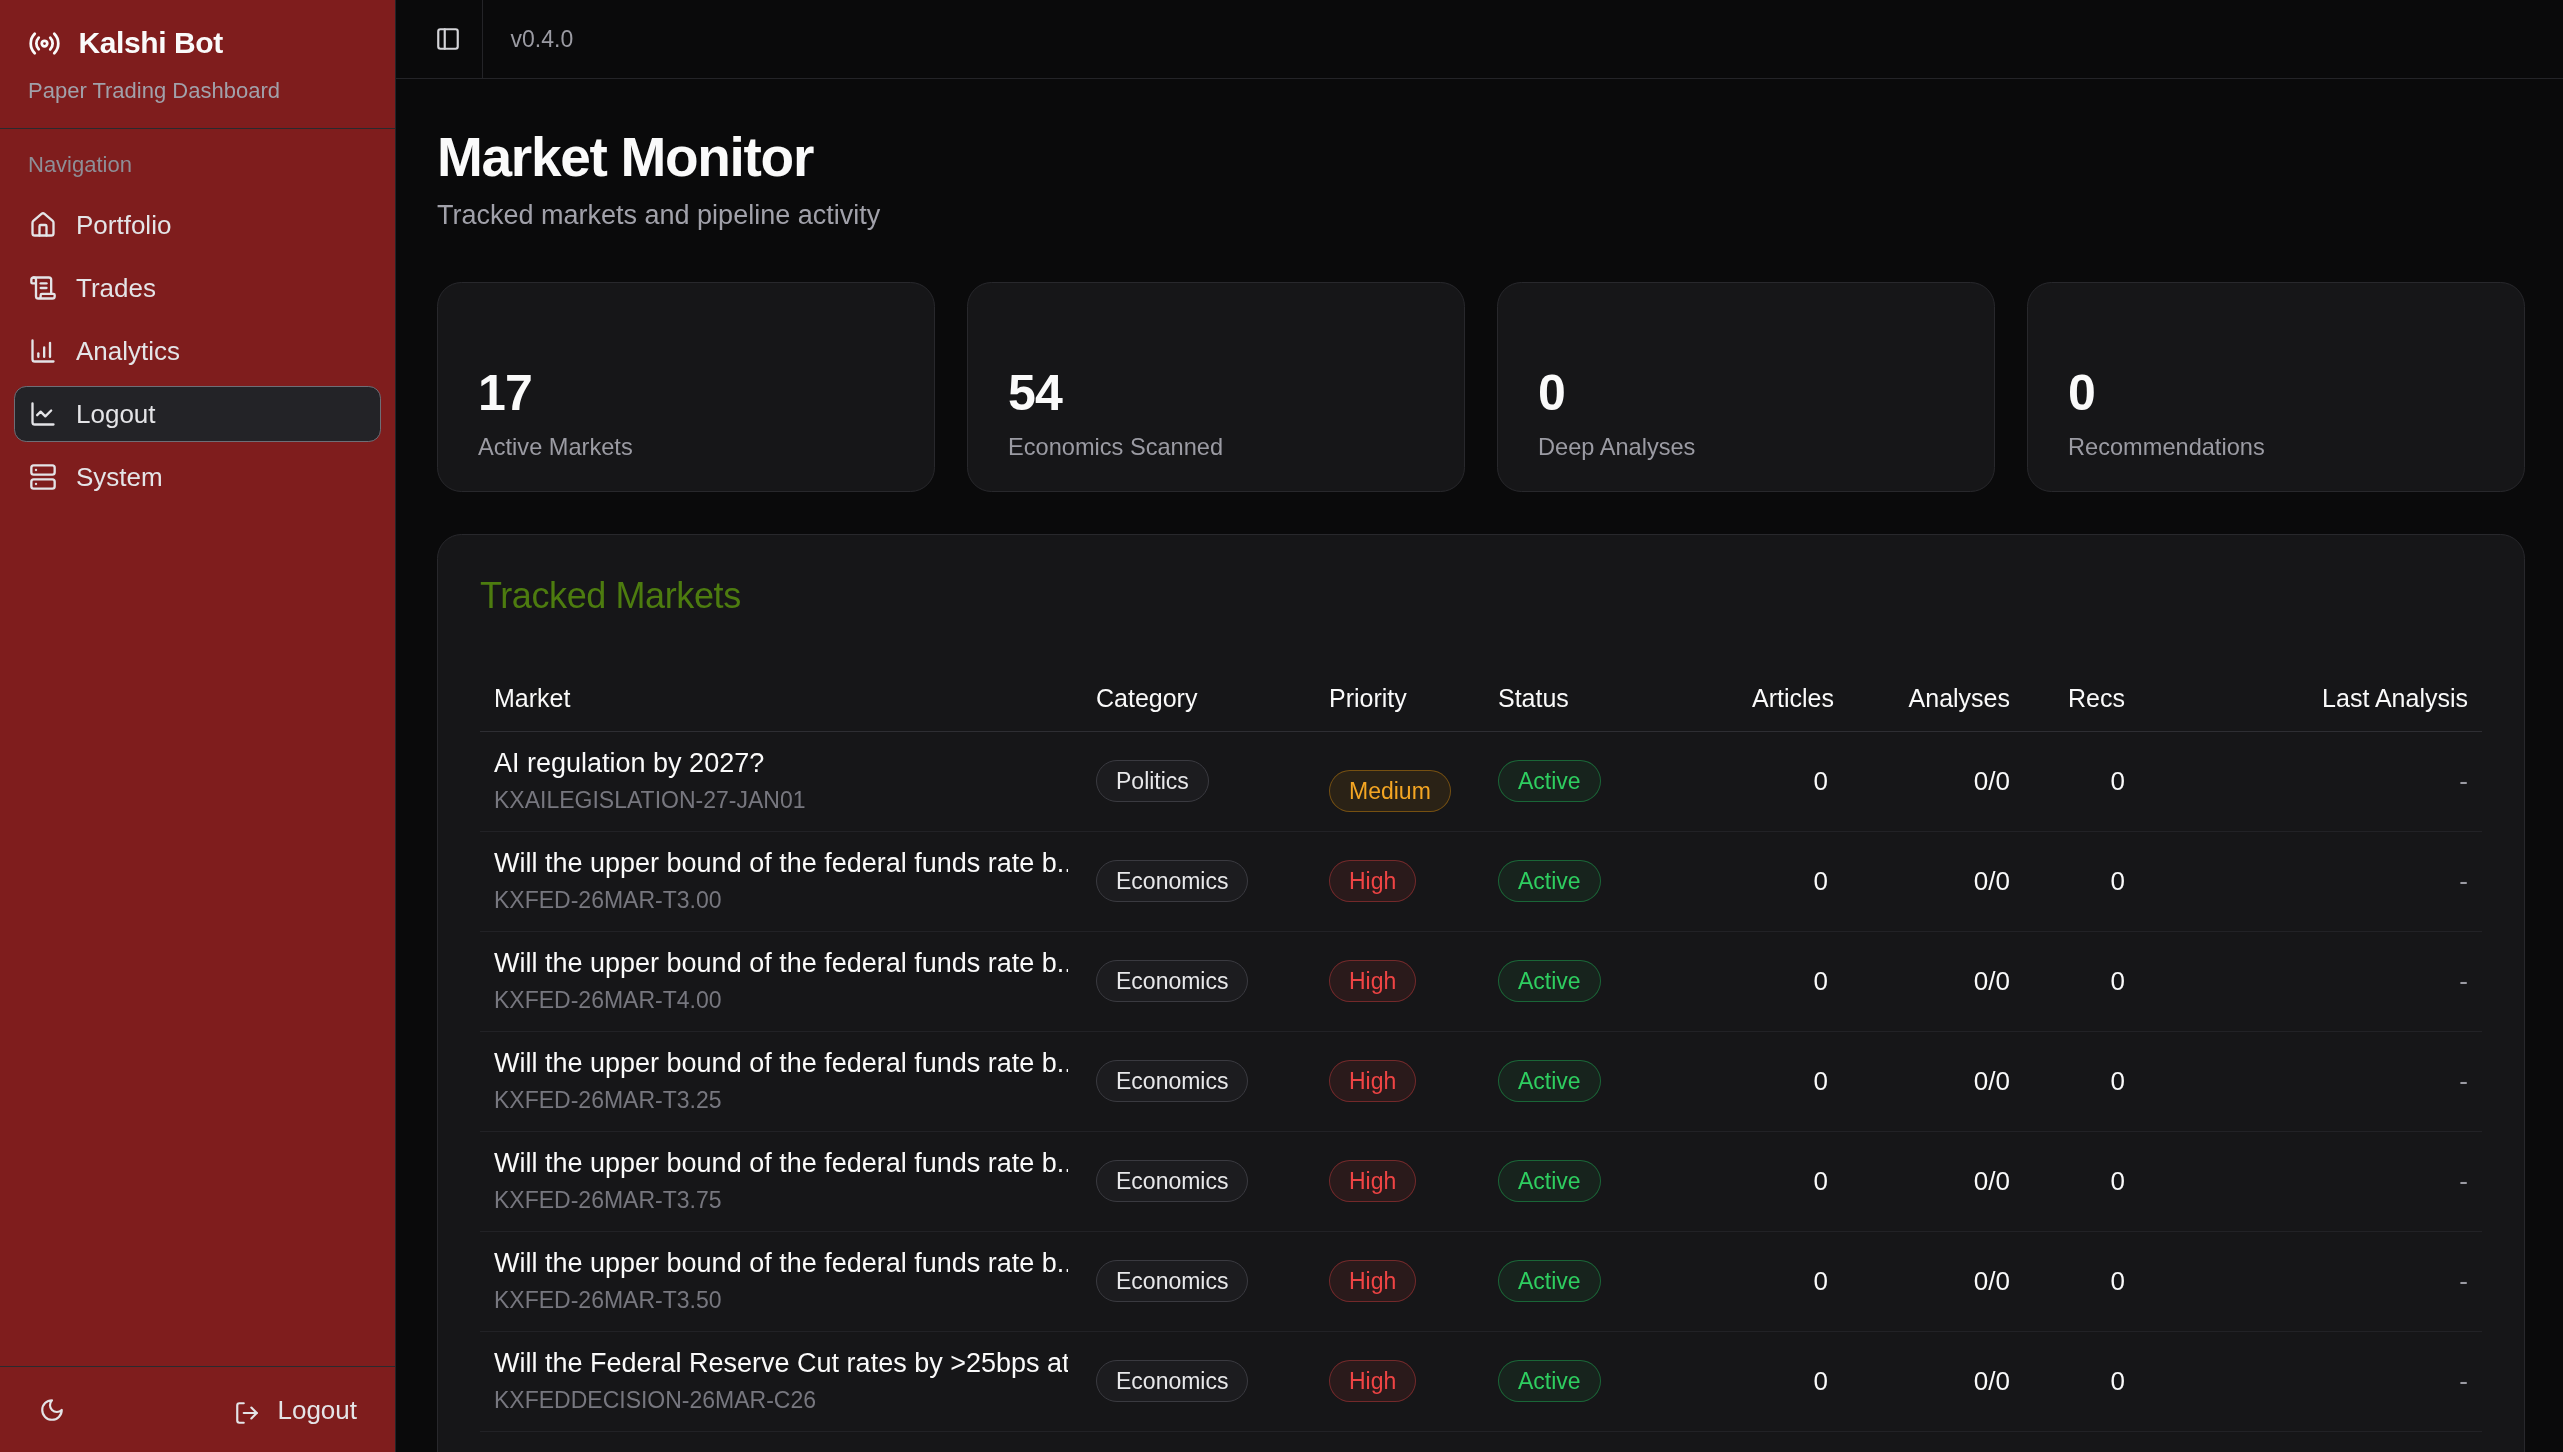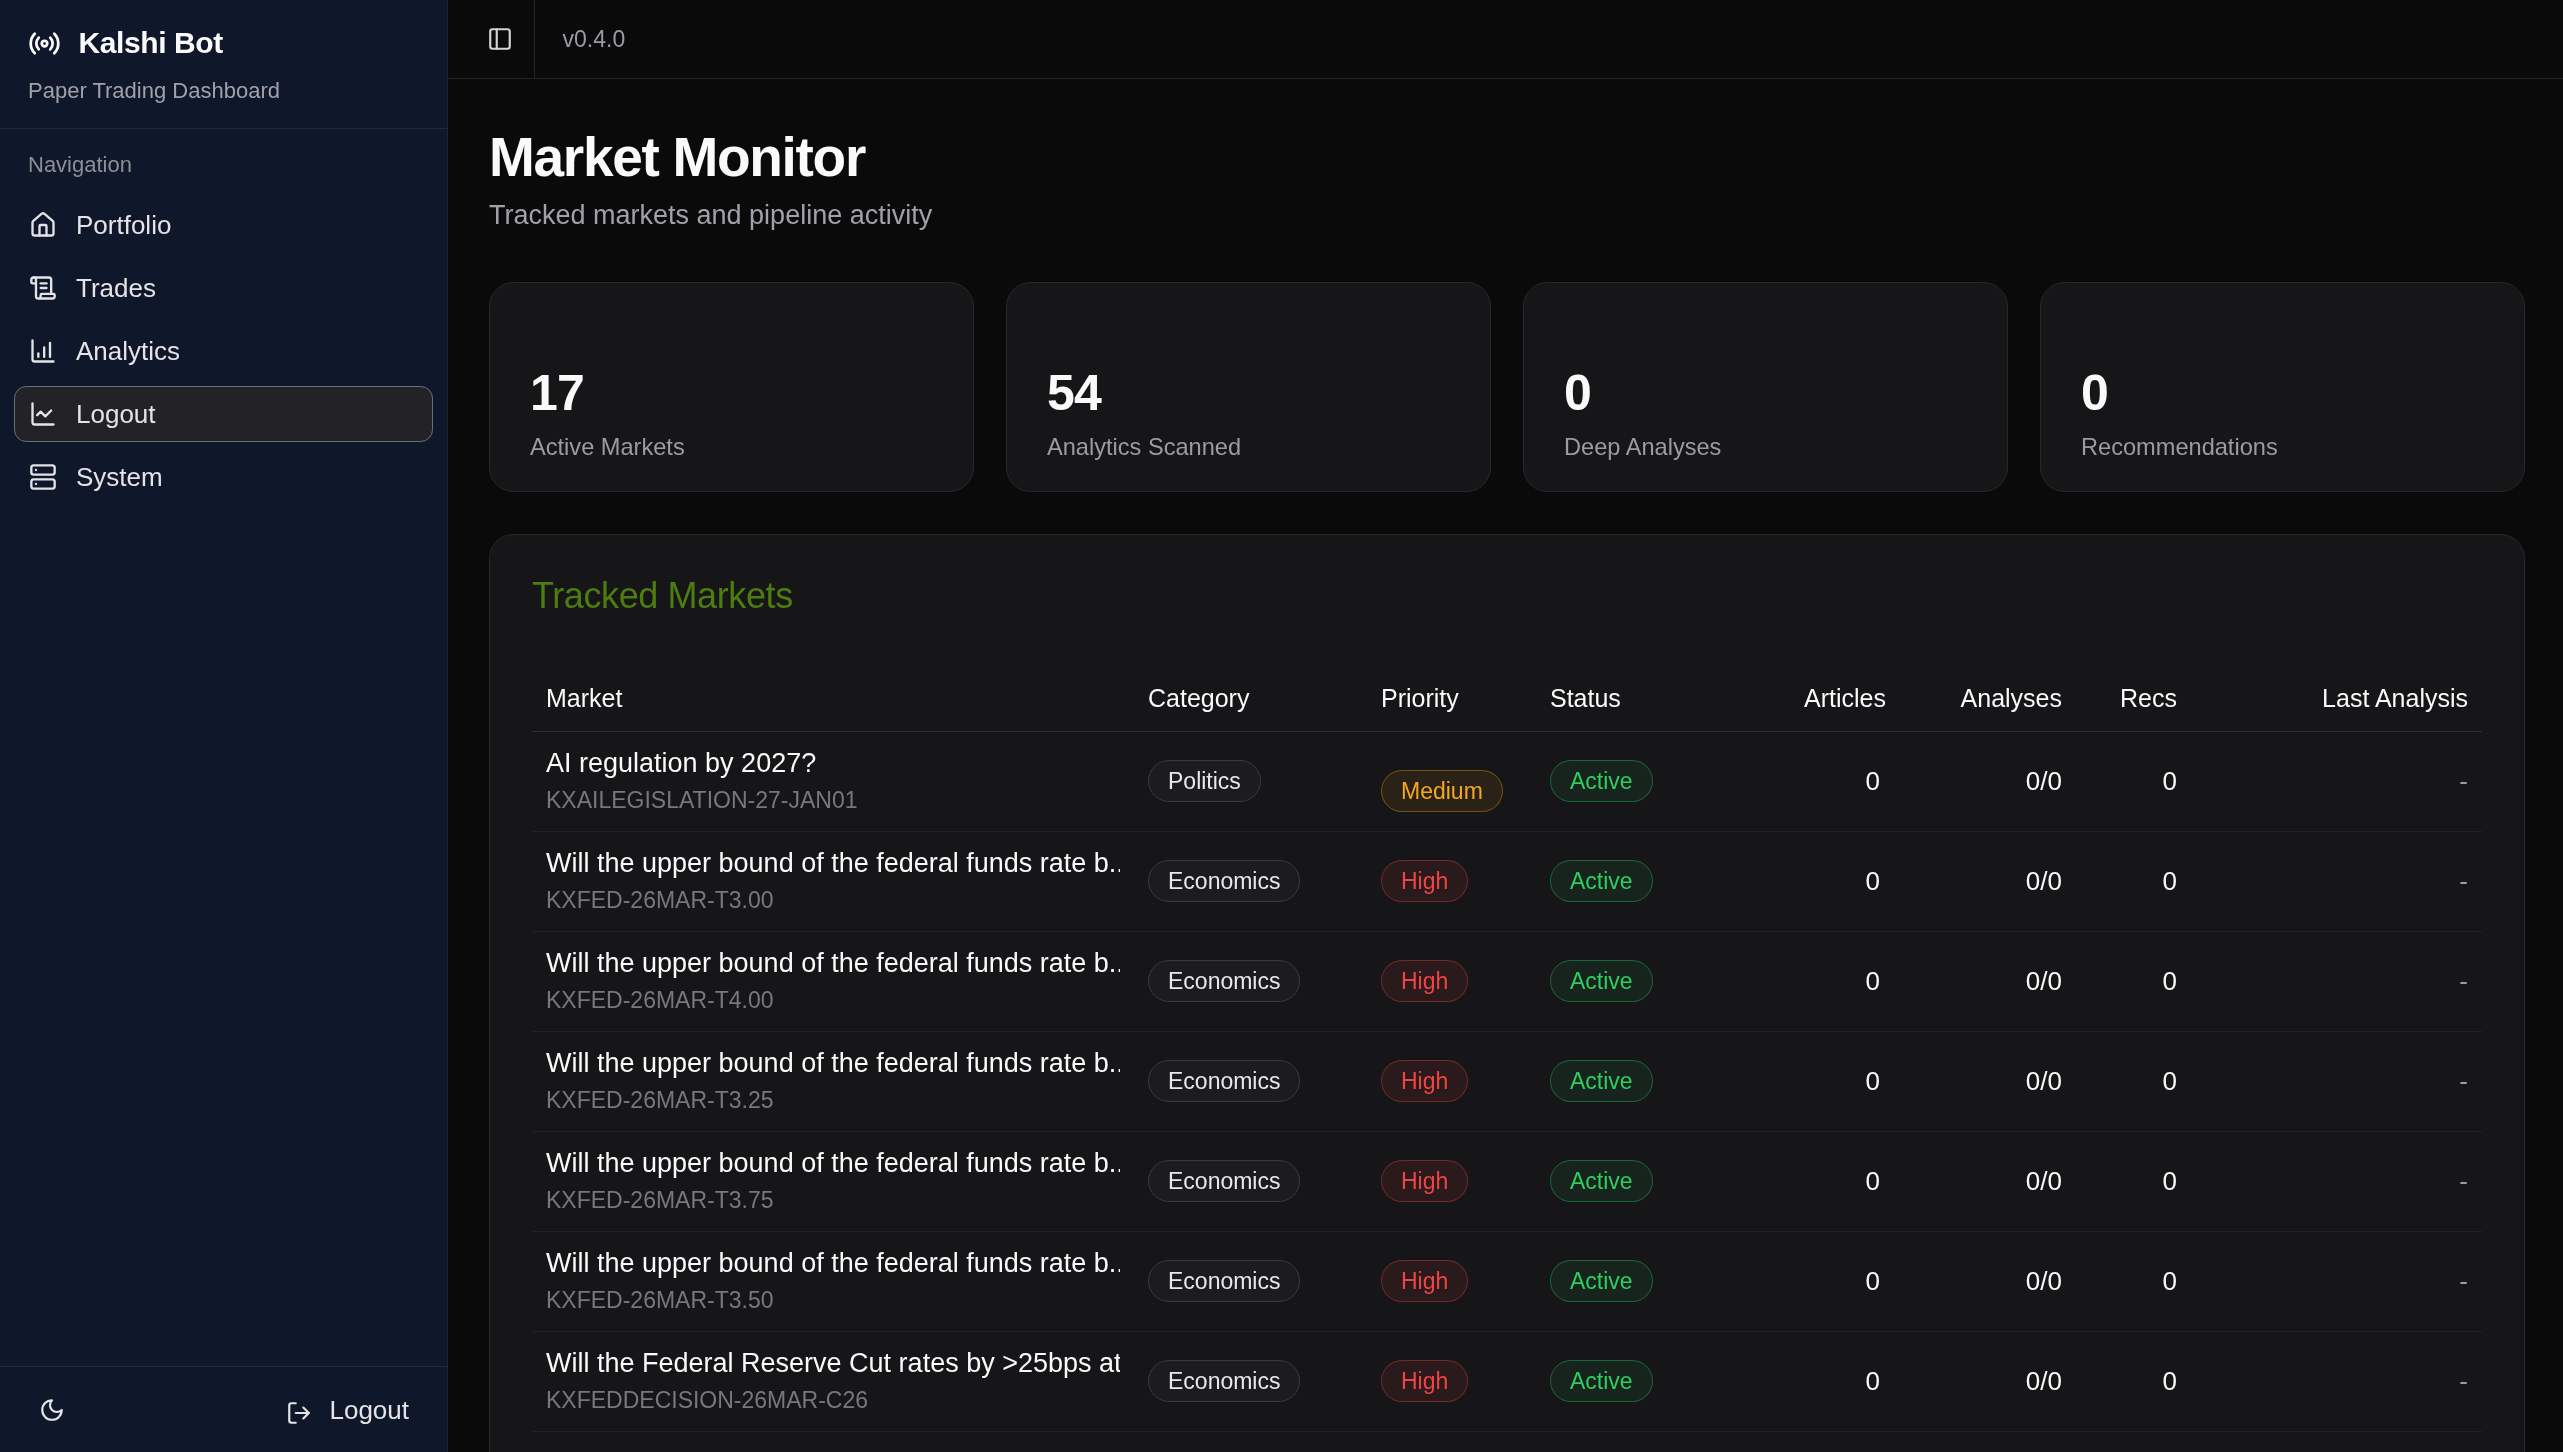"Kalshi Bot" .sidebar { background: #0f172a -> #7f1d1d; width: 448px -> 396px }
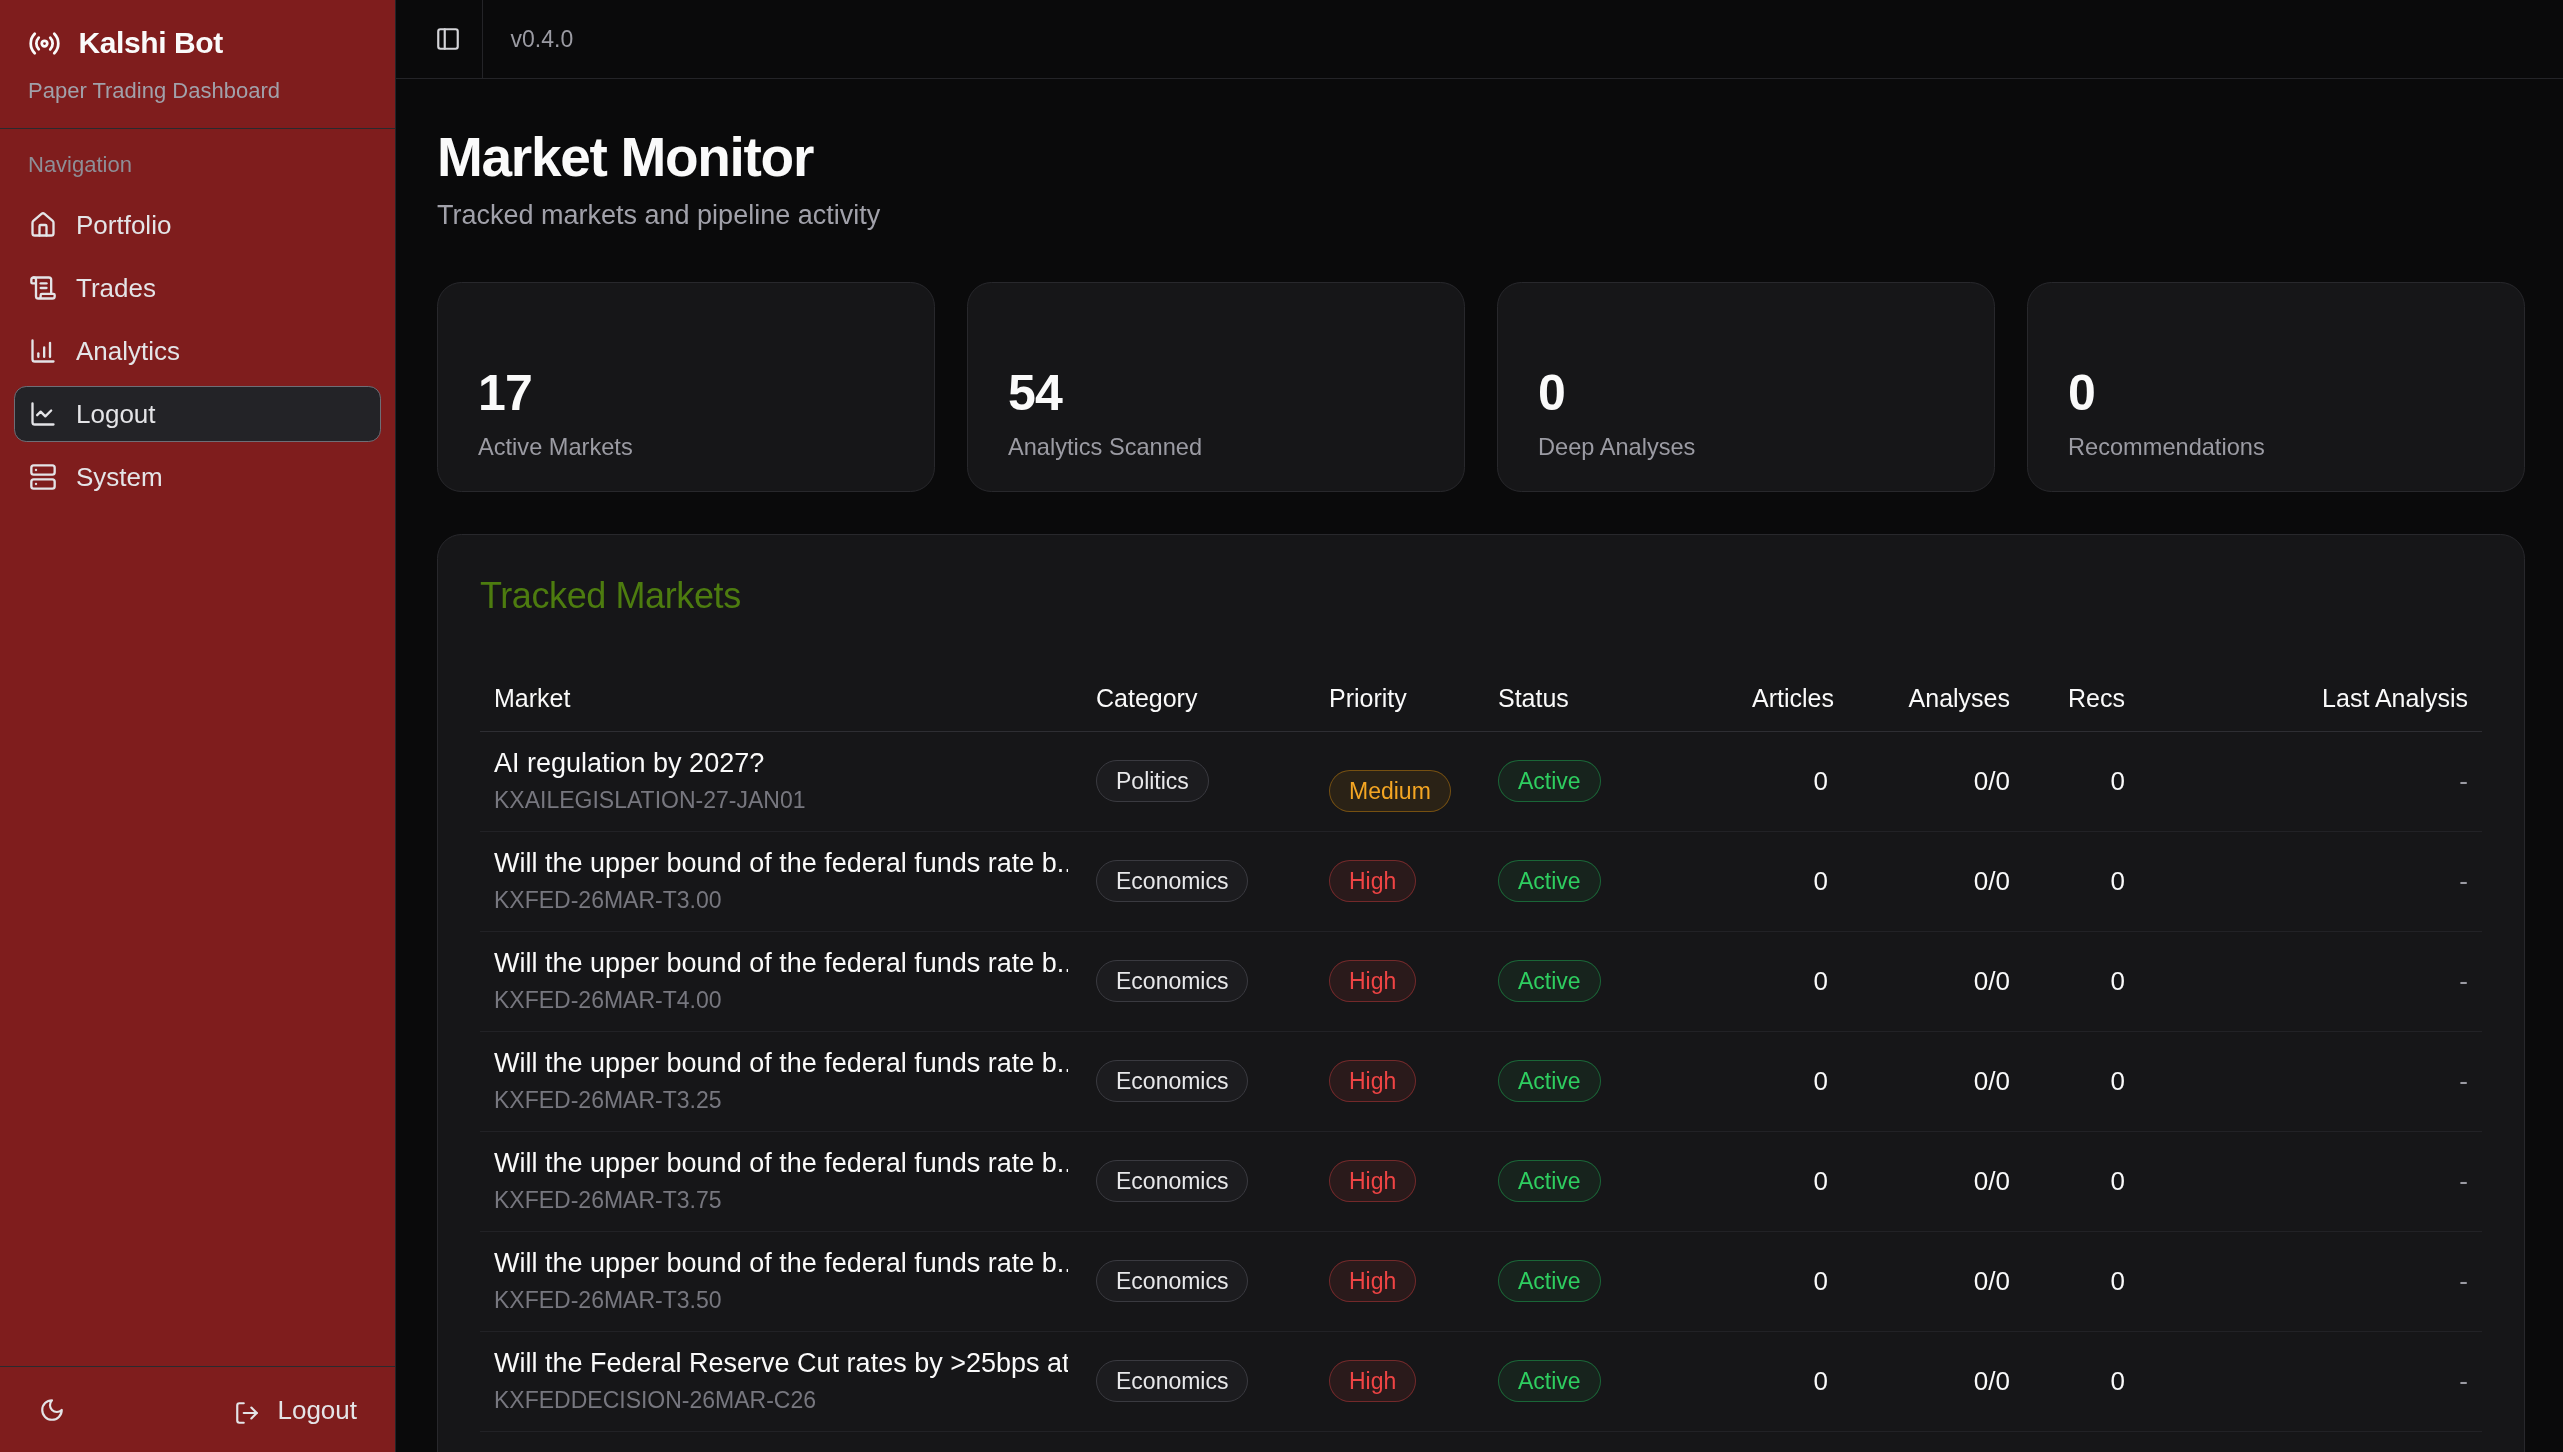"Analytics Scanned" div.stat-label { text: Analytics -> Economics }
